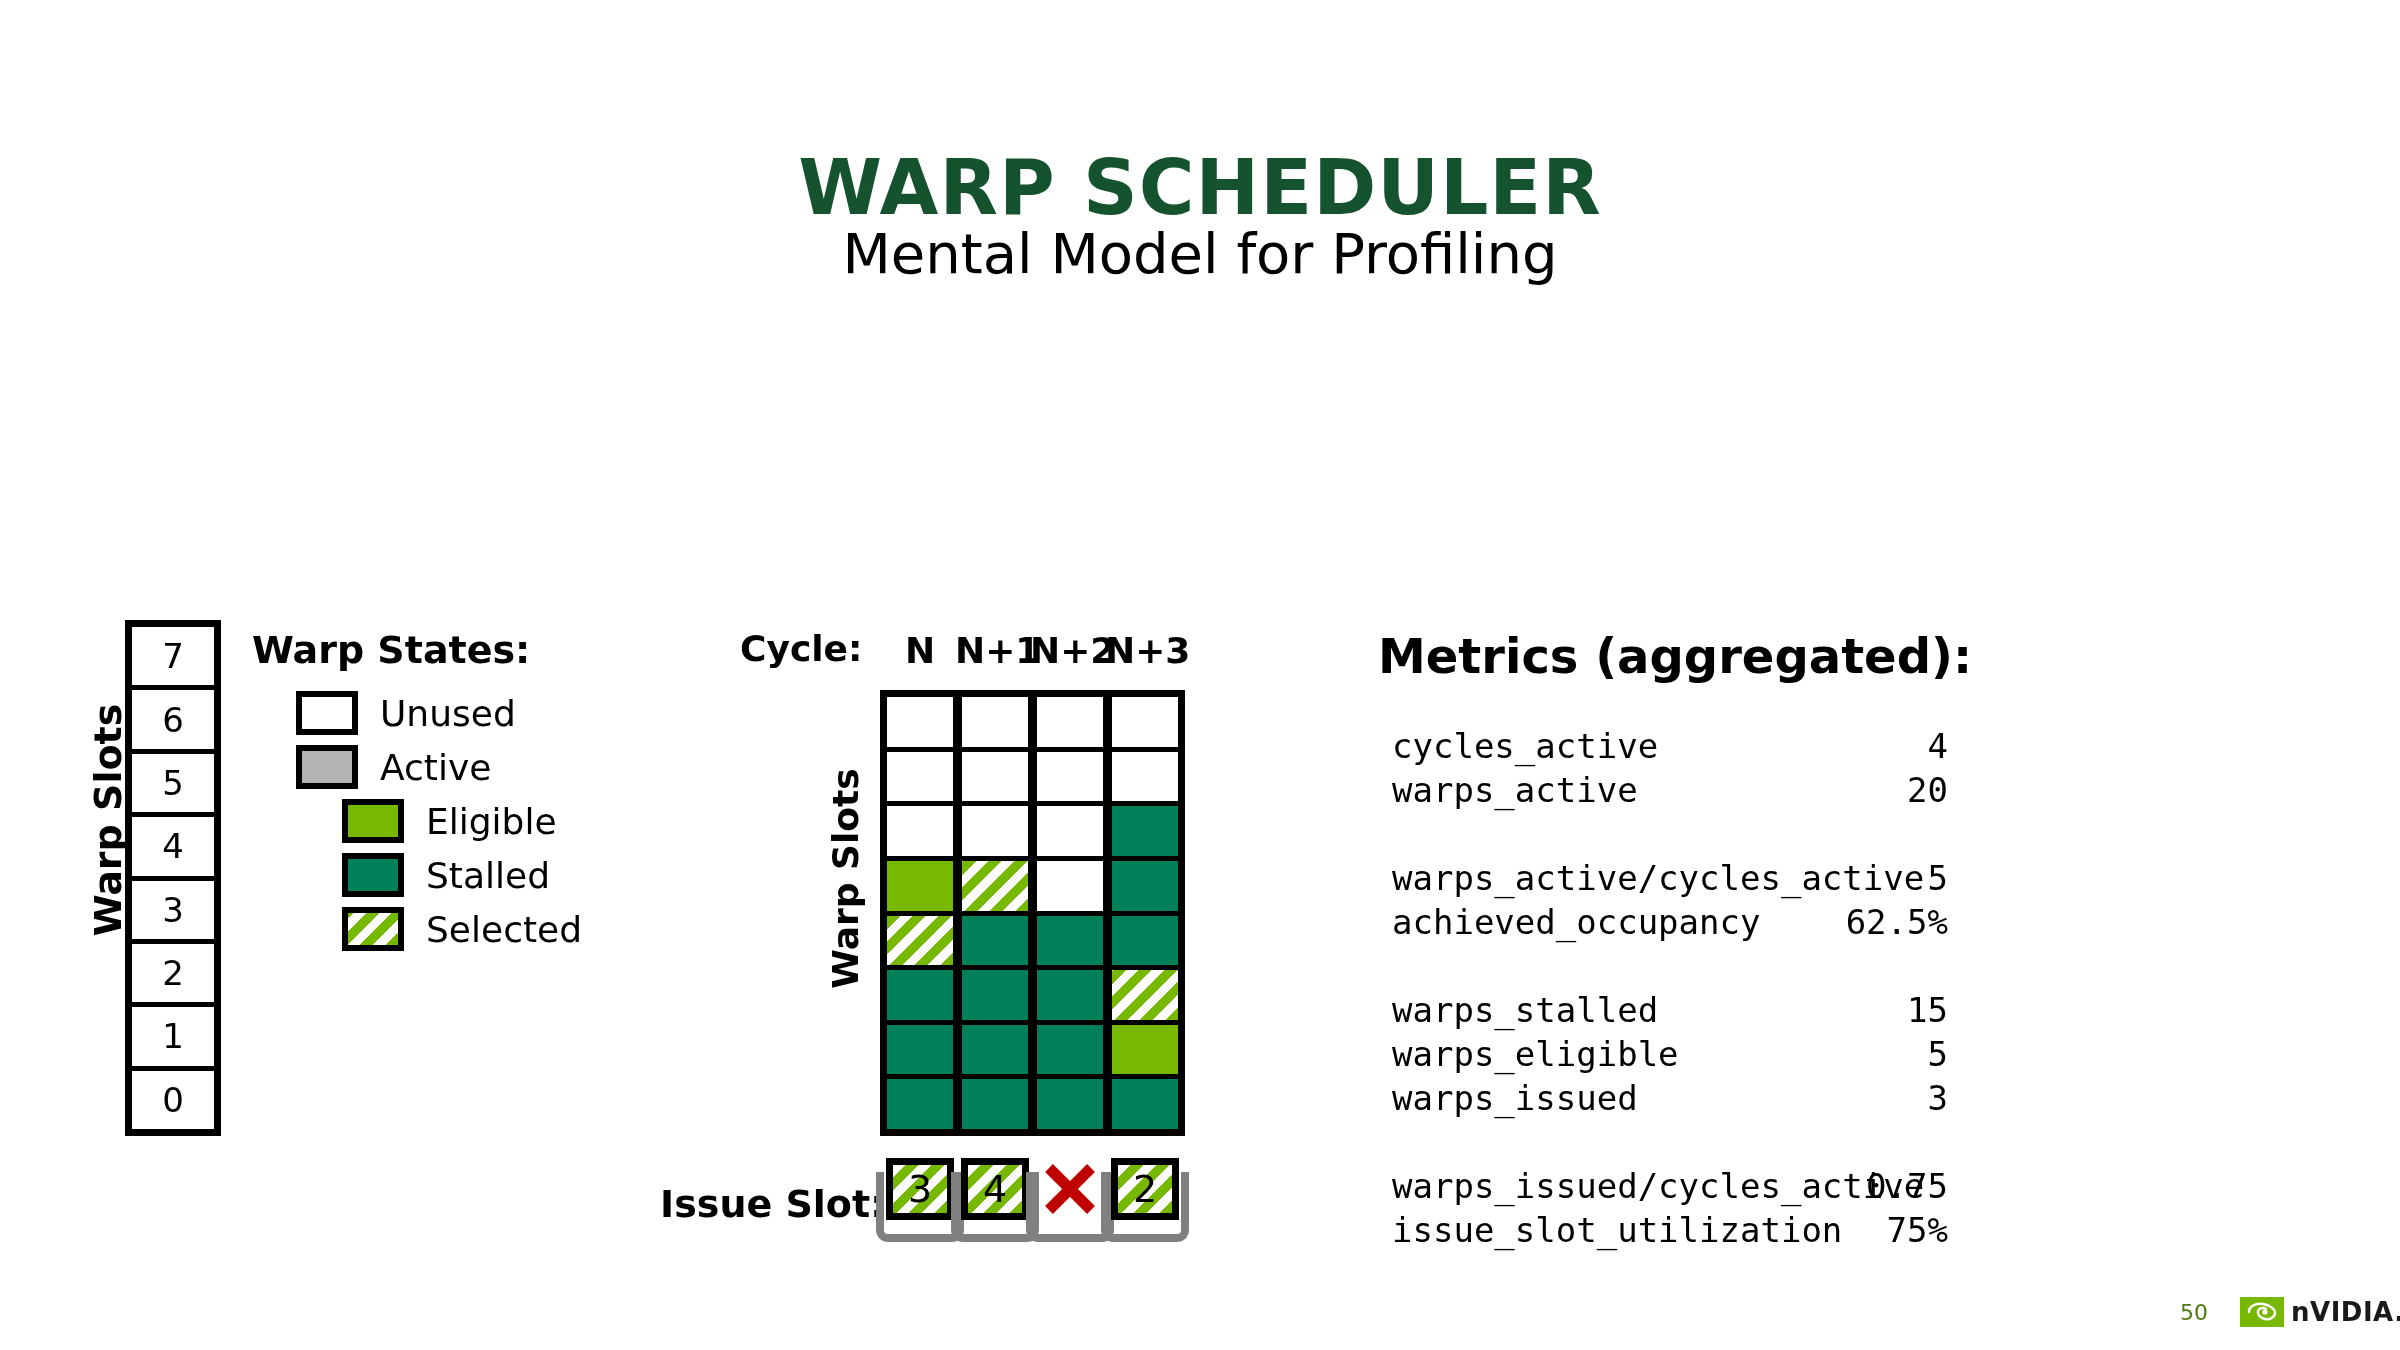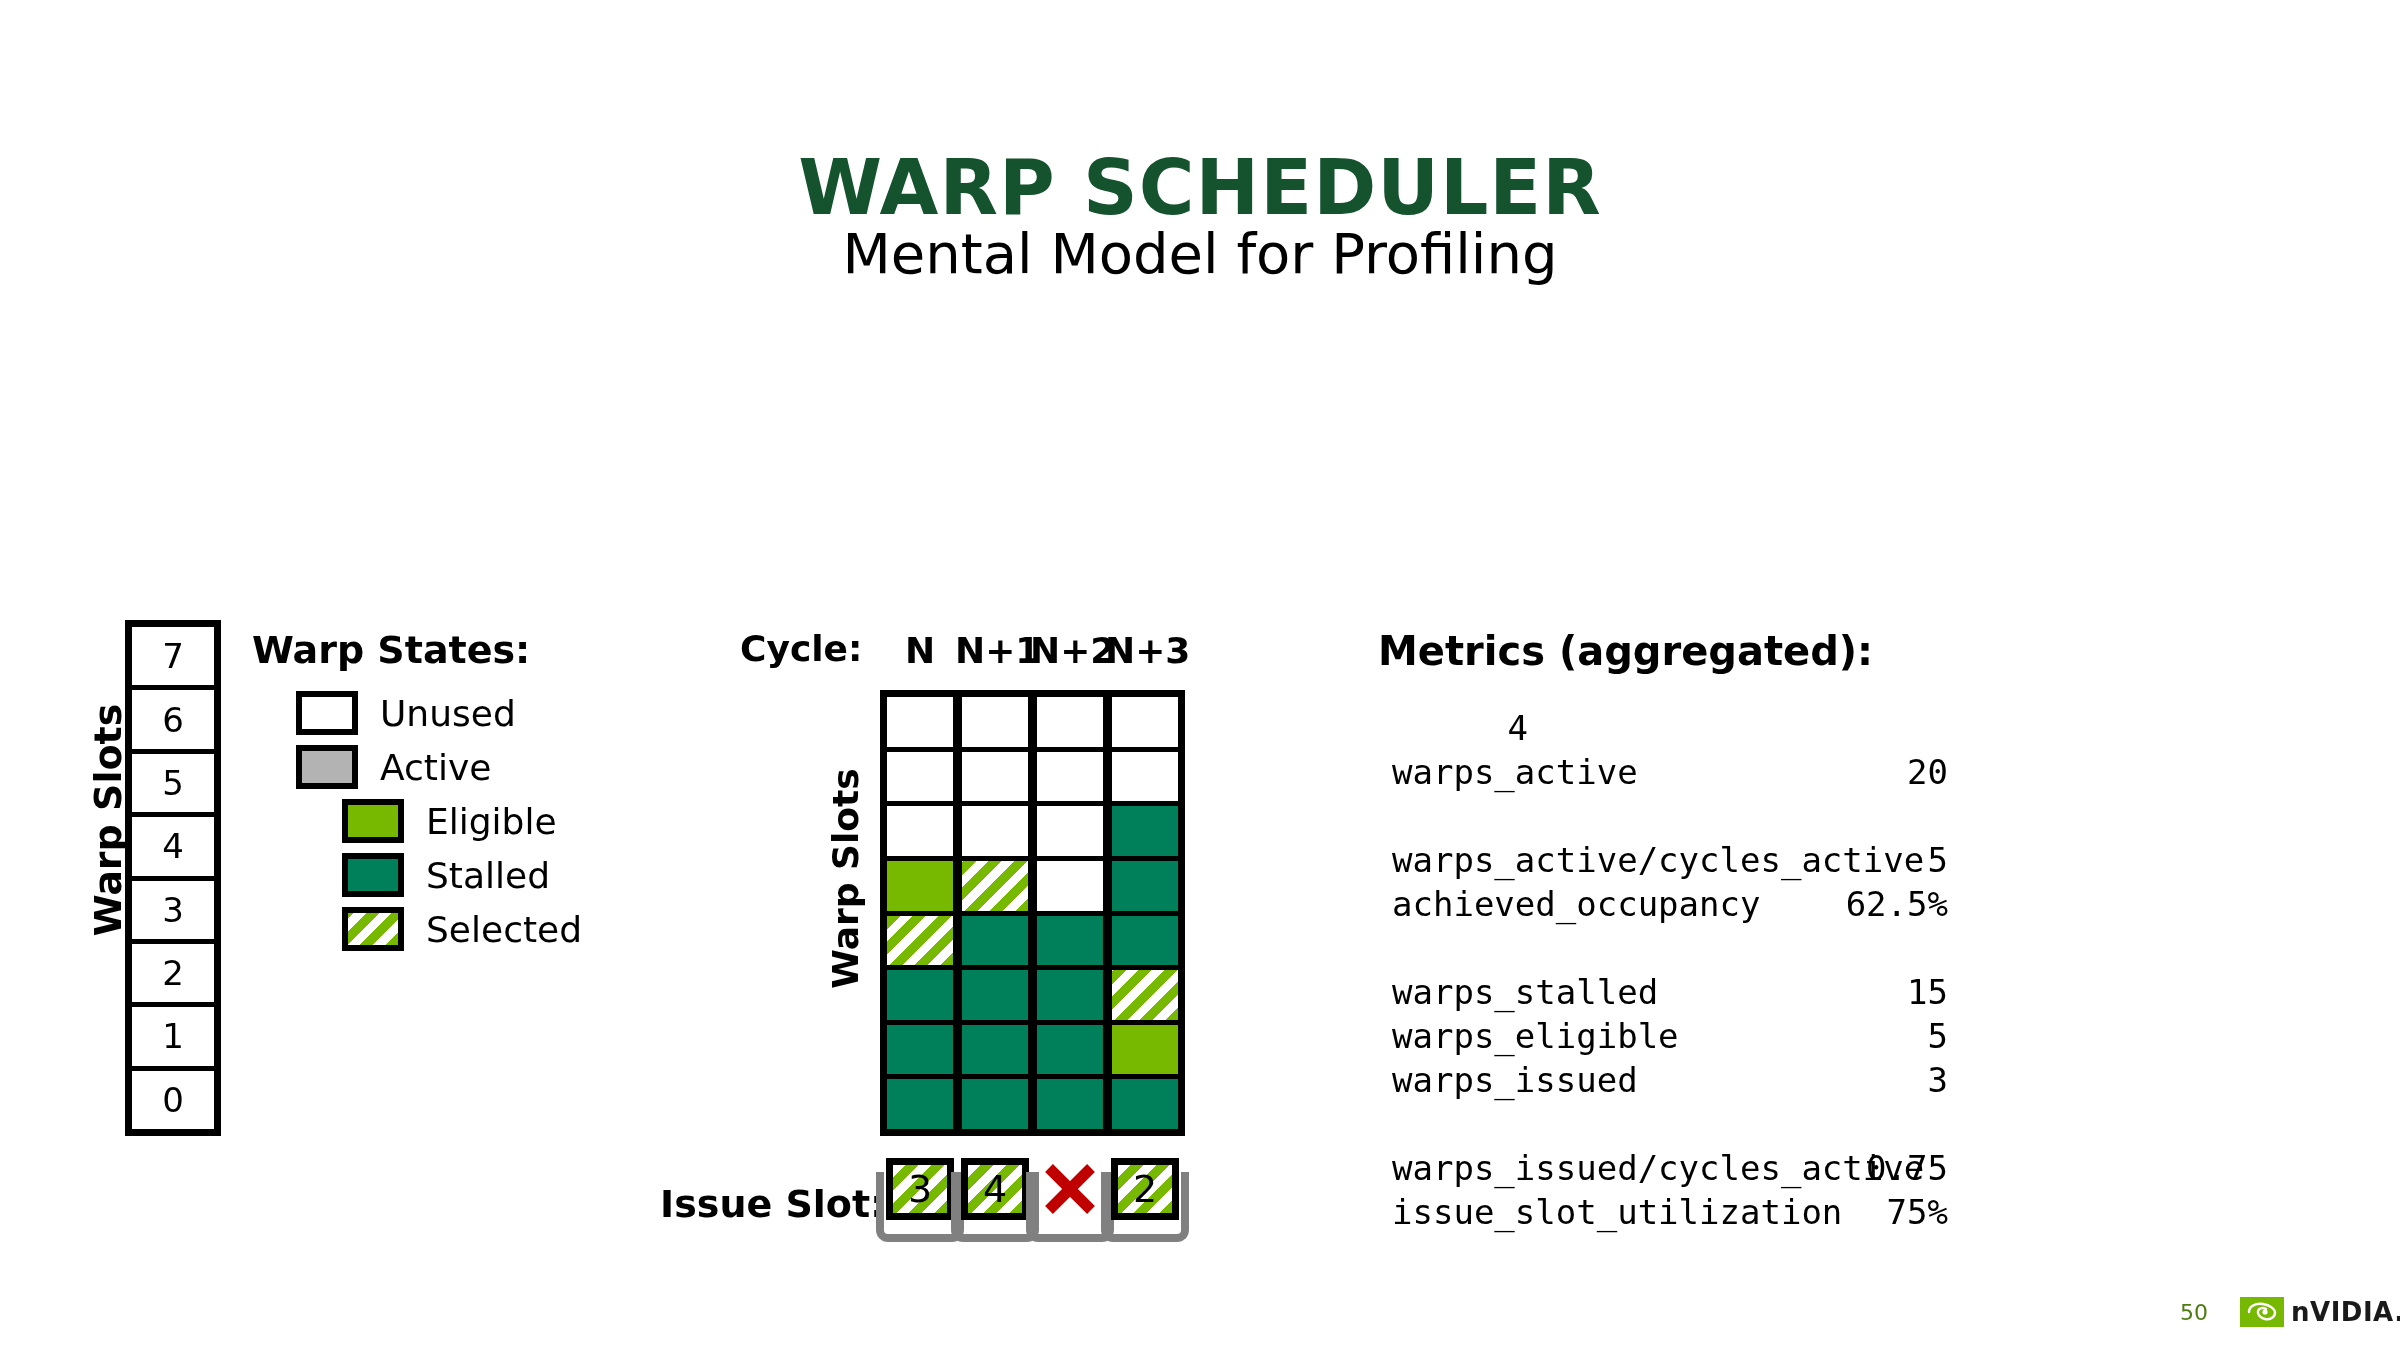"Metrics (aggregated):" #metrics-title { font-size: 40px -> 48px; margin-bottom: 32px -> 40px }
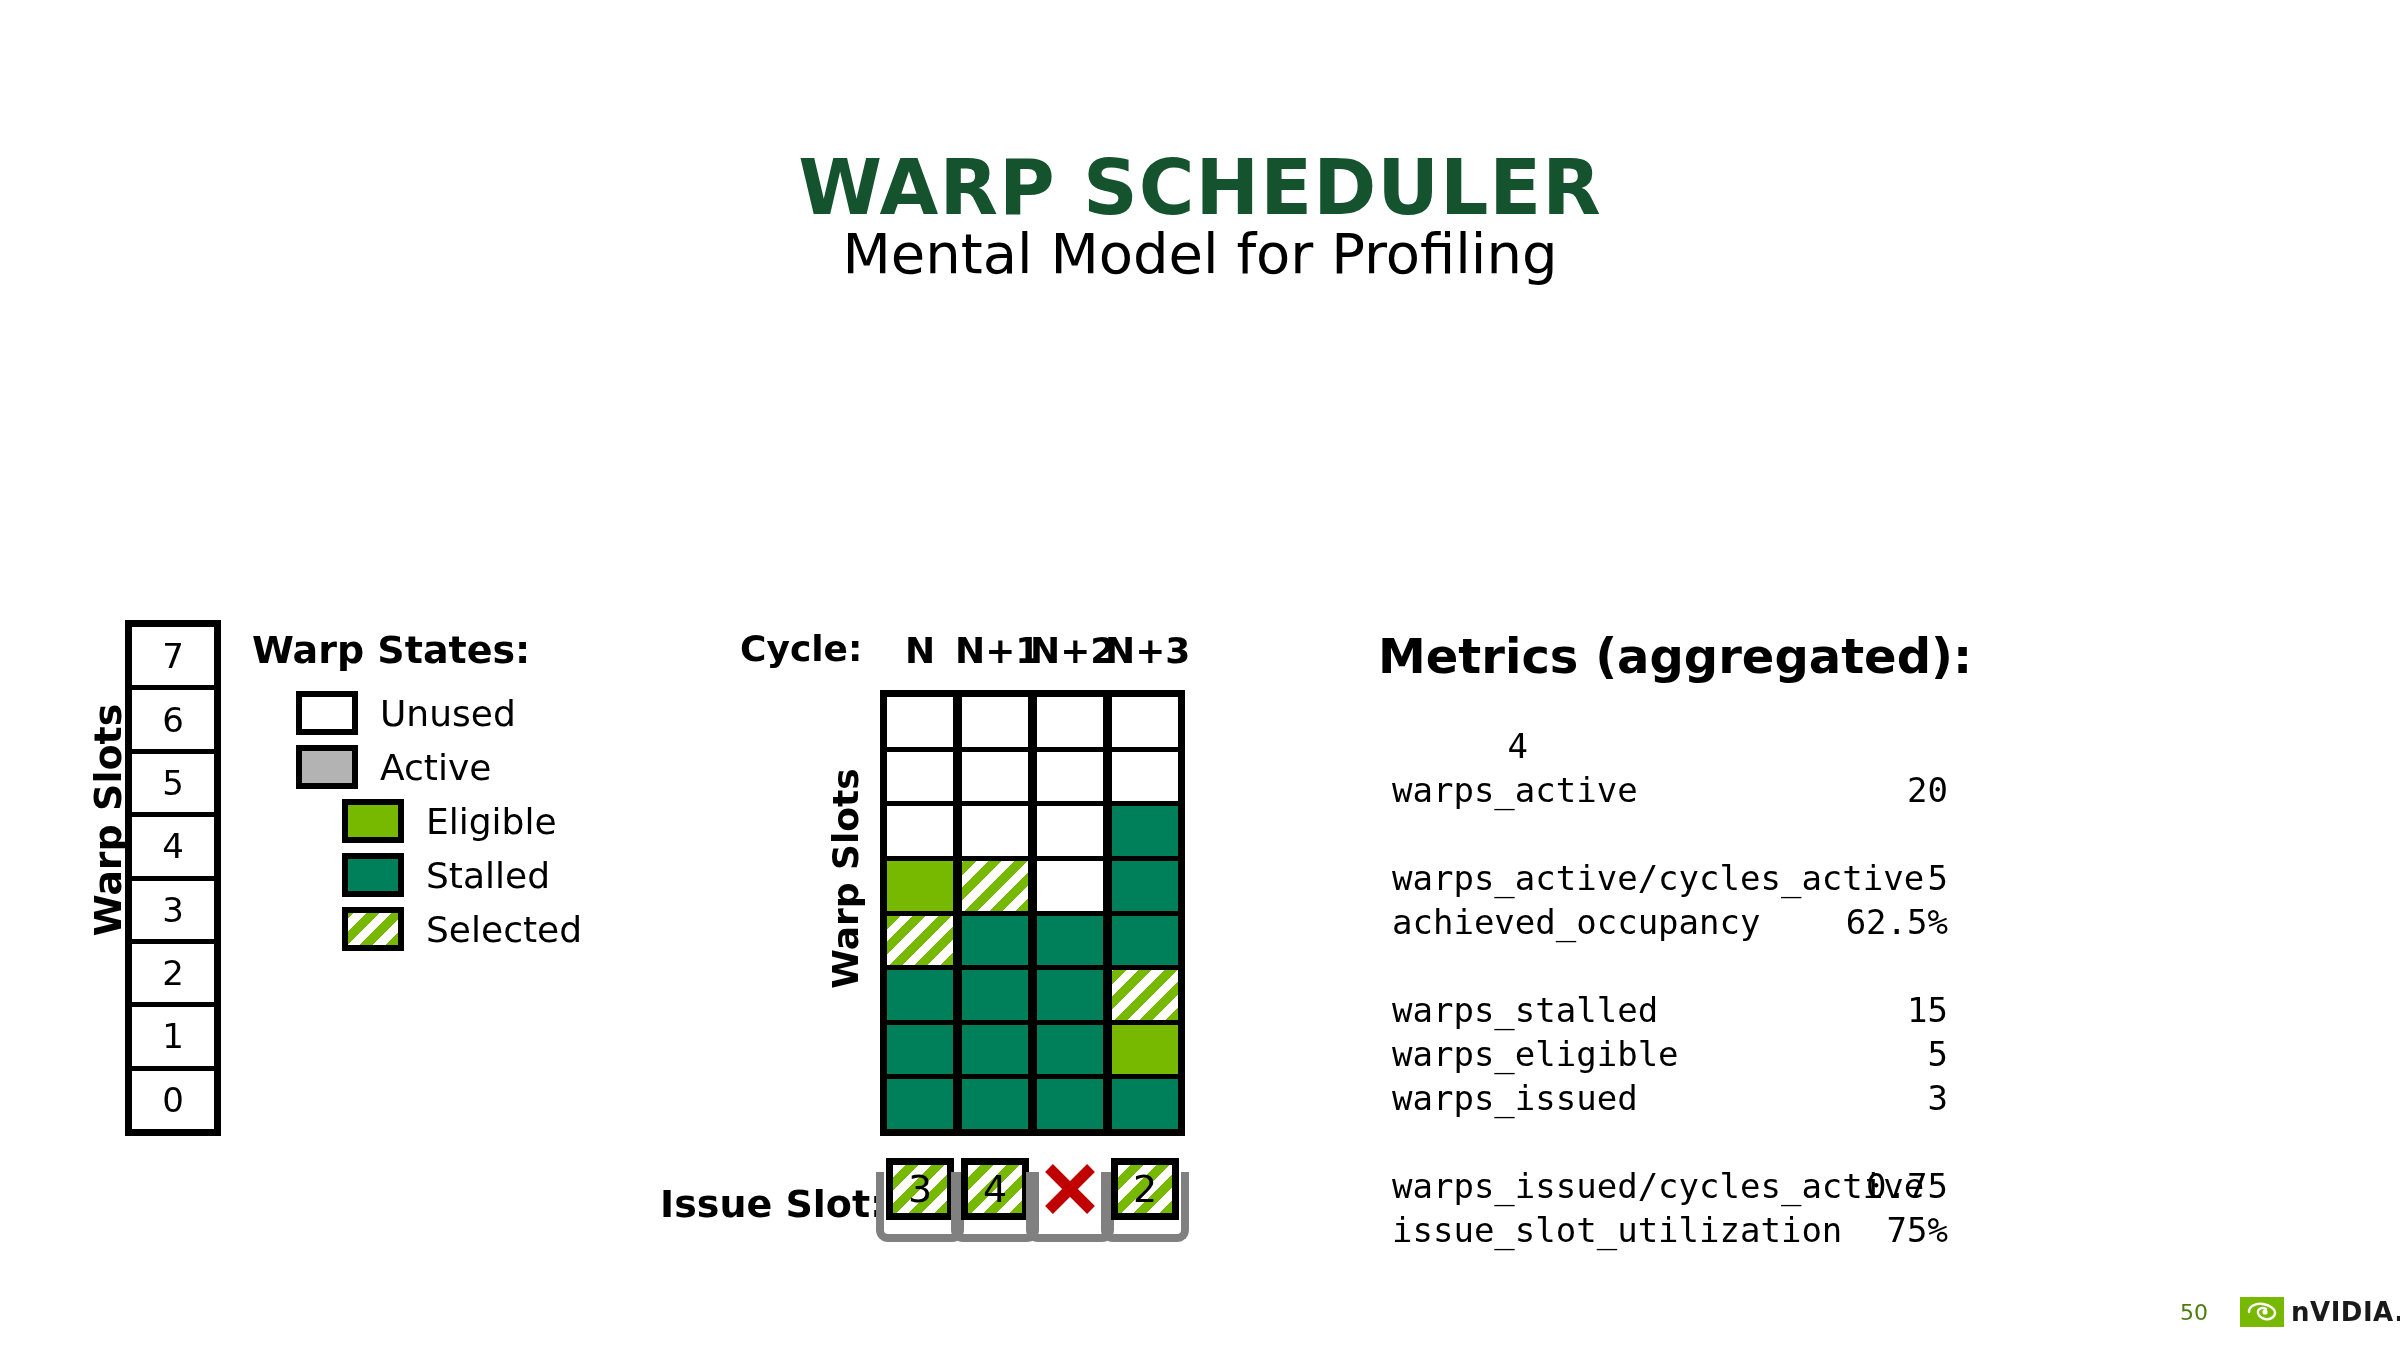"cycles_active" div.metric-name { html: none -> <div>cycles_active</div> }
